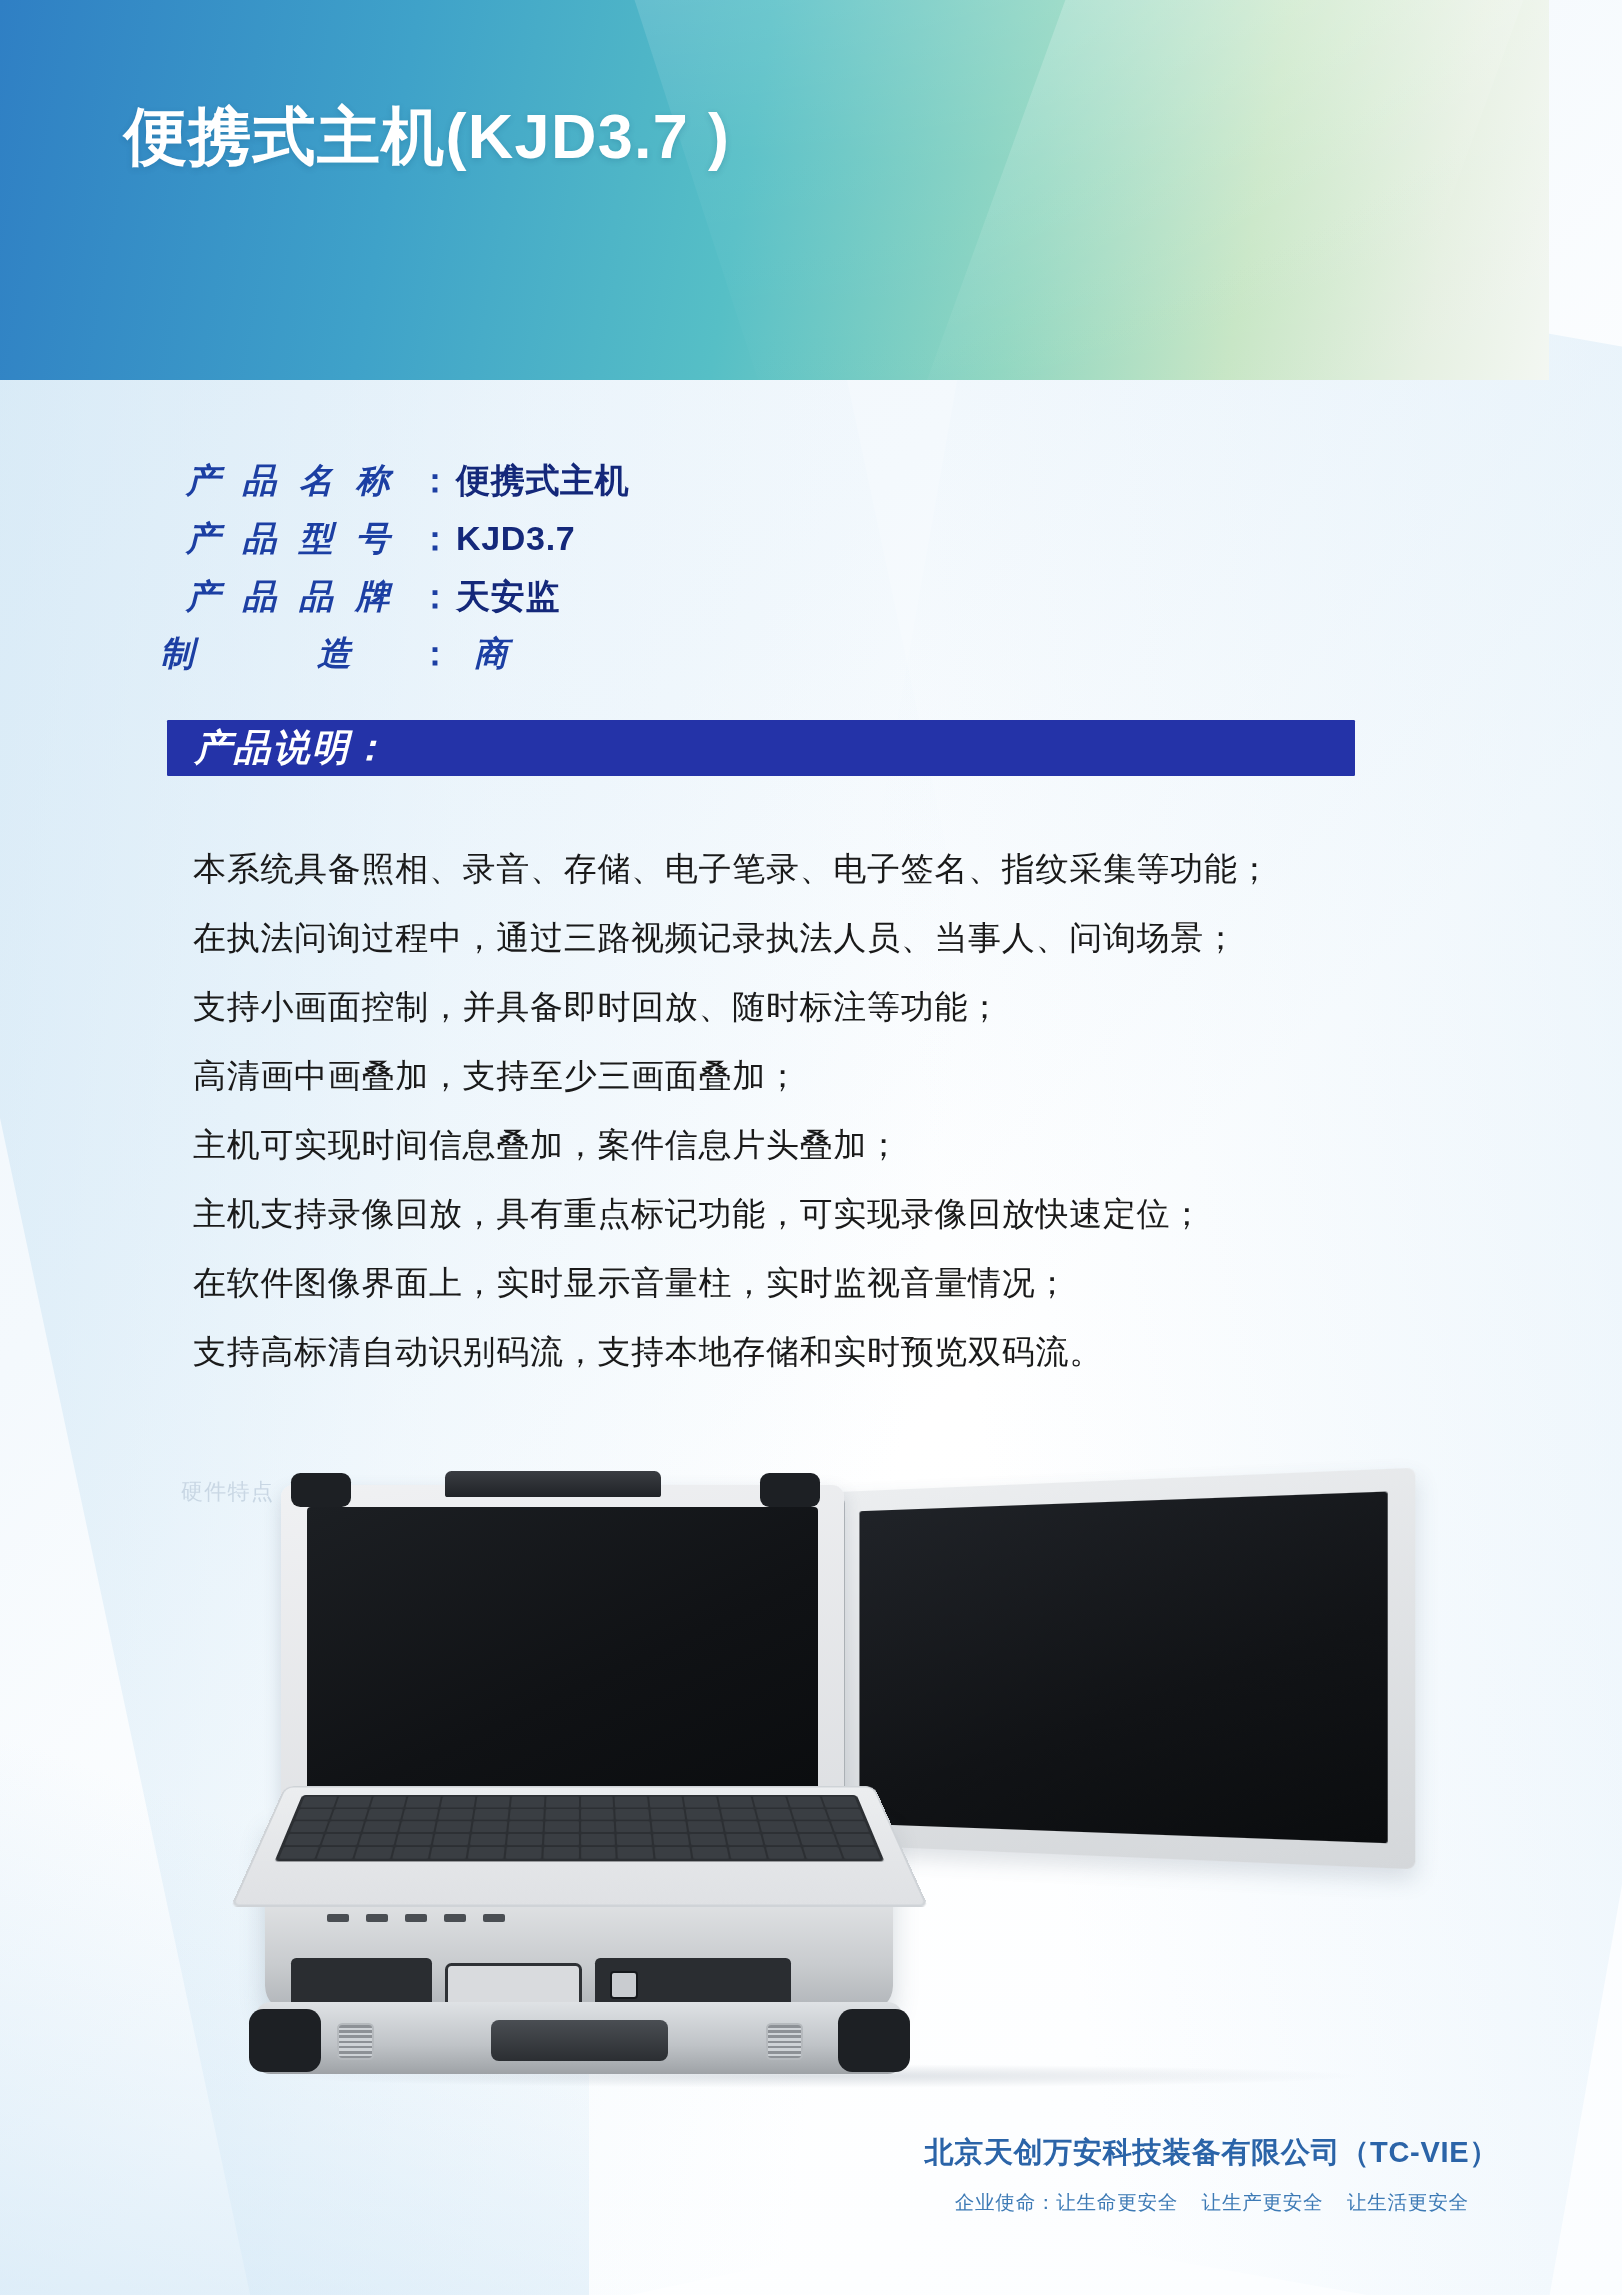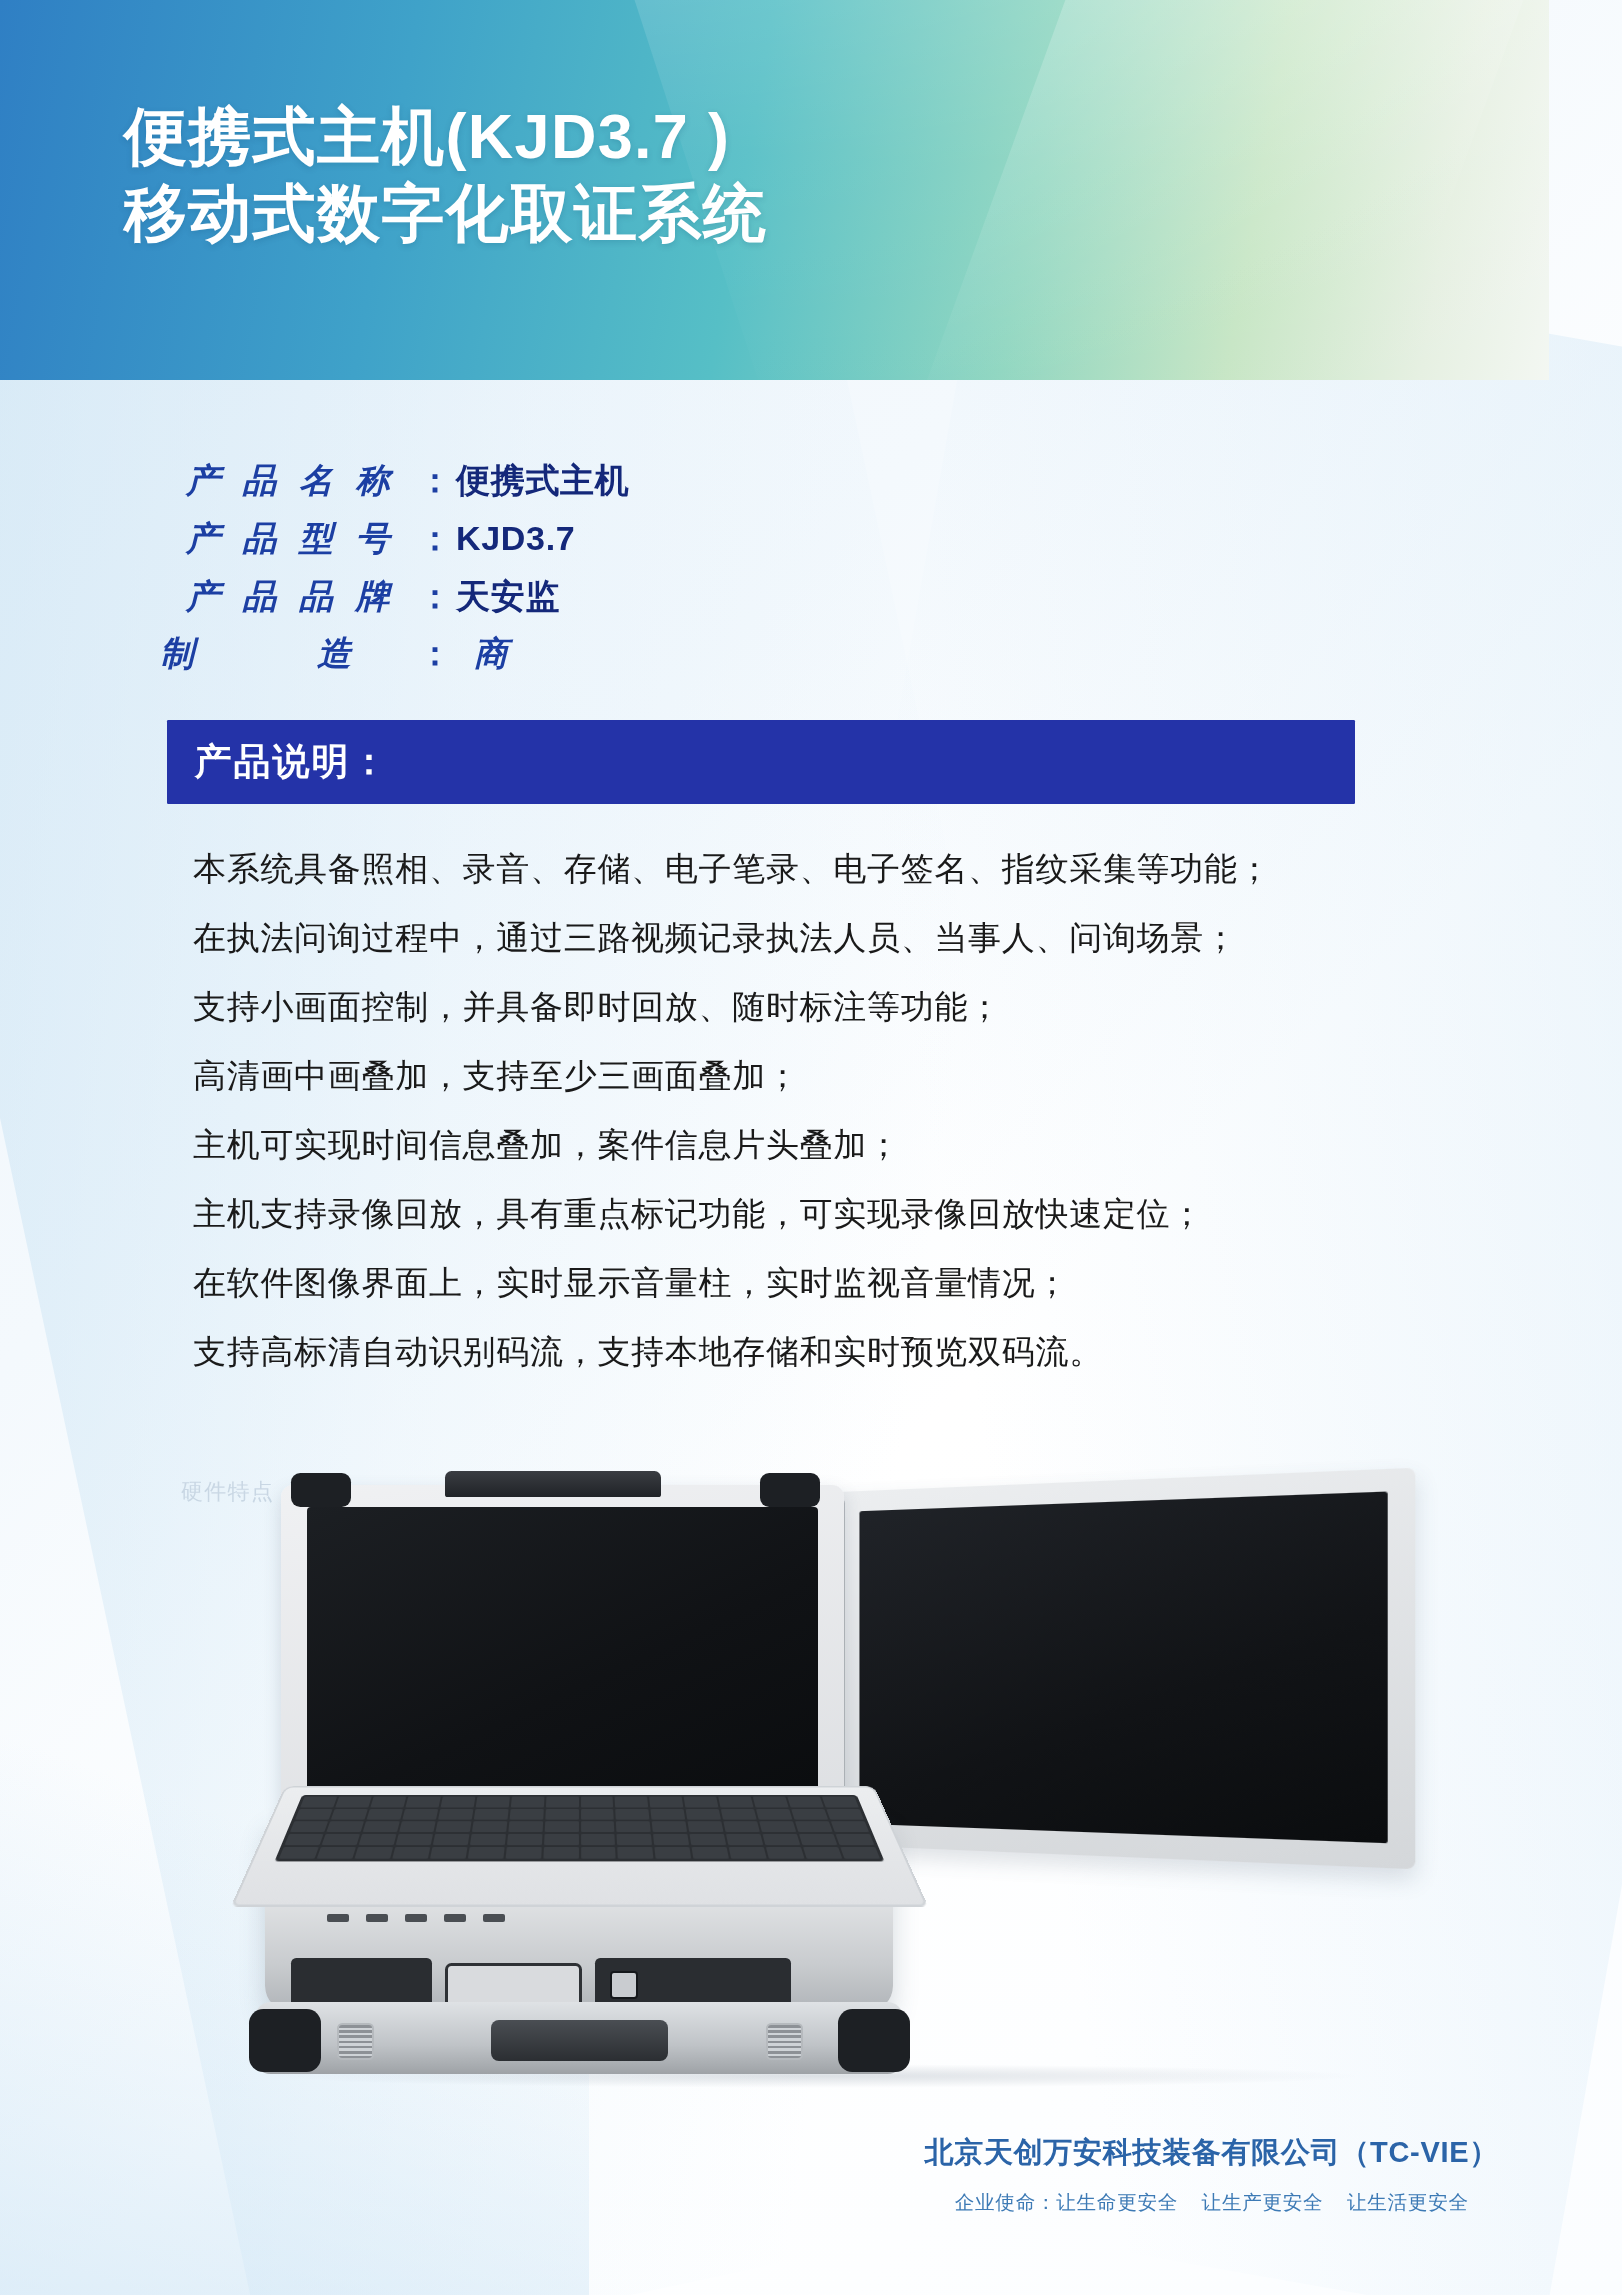"移动式数字化取证系统" div.header-line2 { html: <div>移动式数字化取证系统</div> -> none }
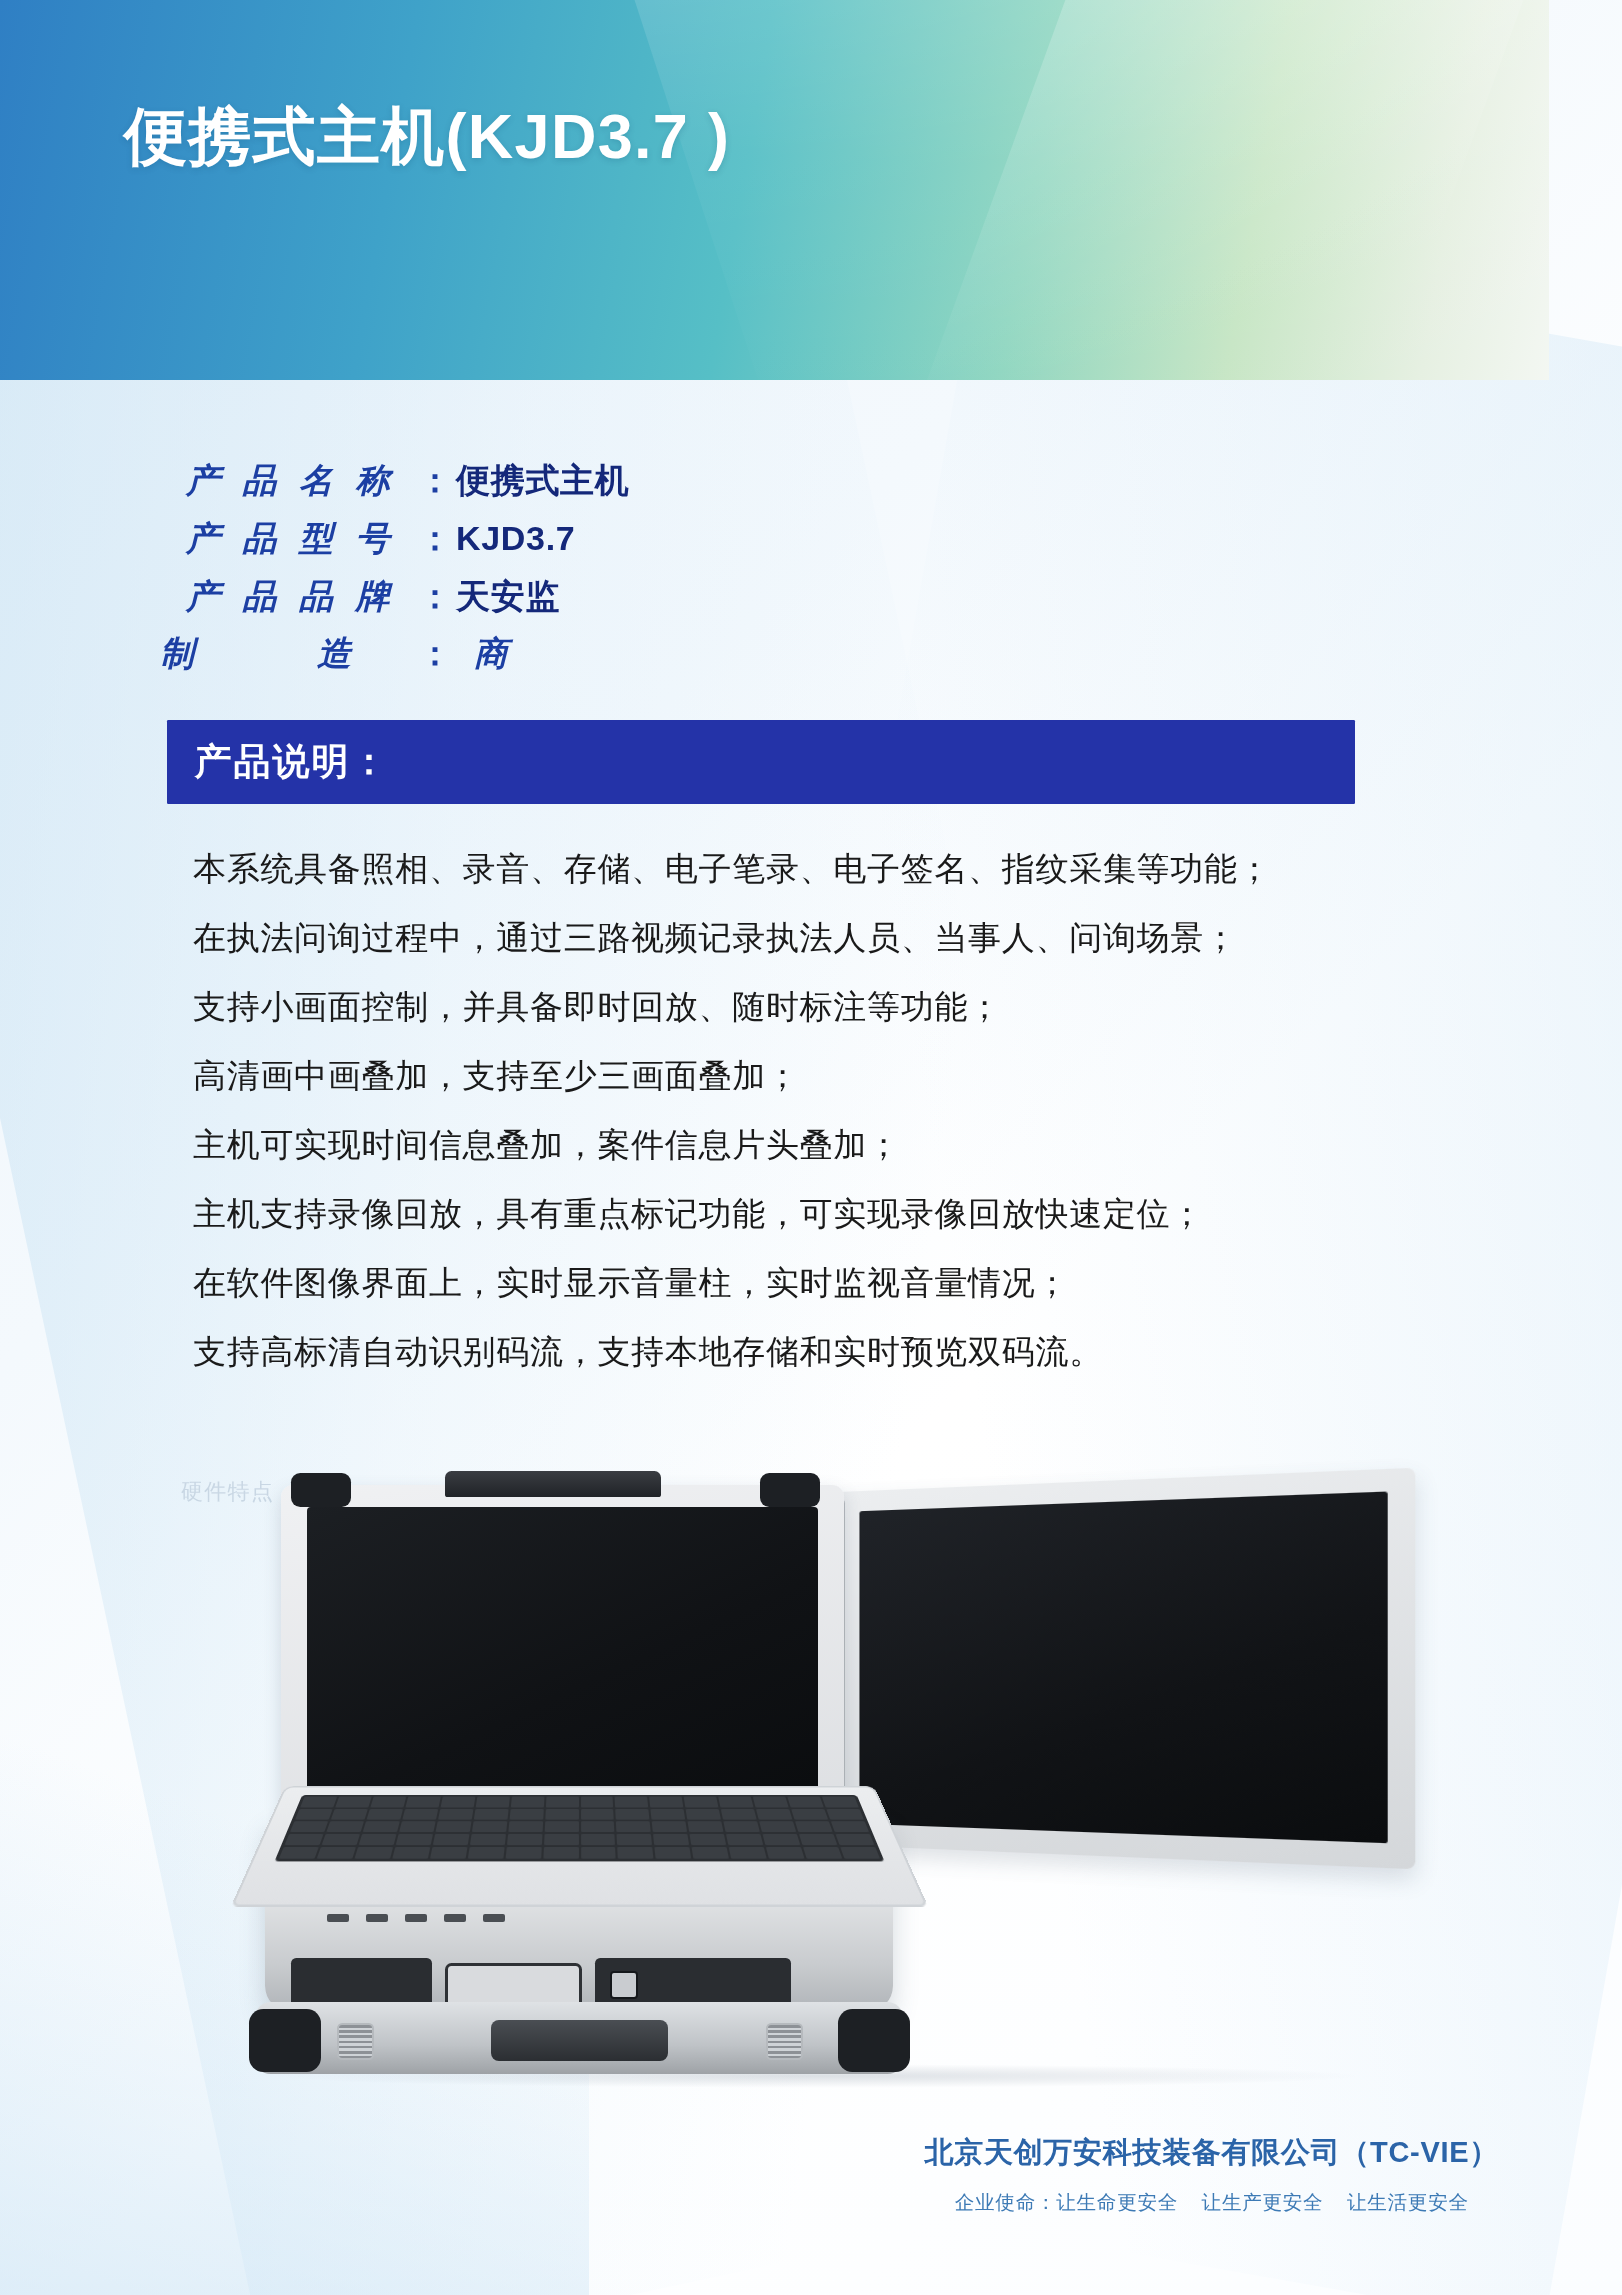"产品说明：" .section-bar { font-style: none -> italic; height: 84px -> 56px }
